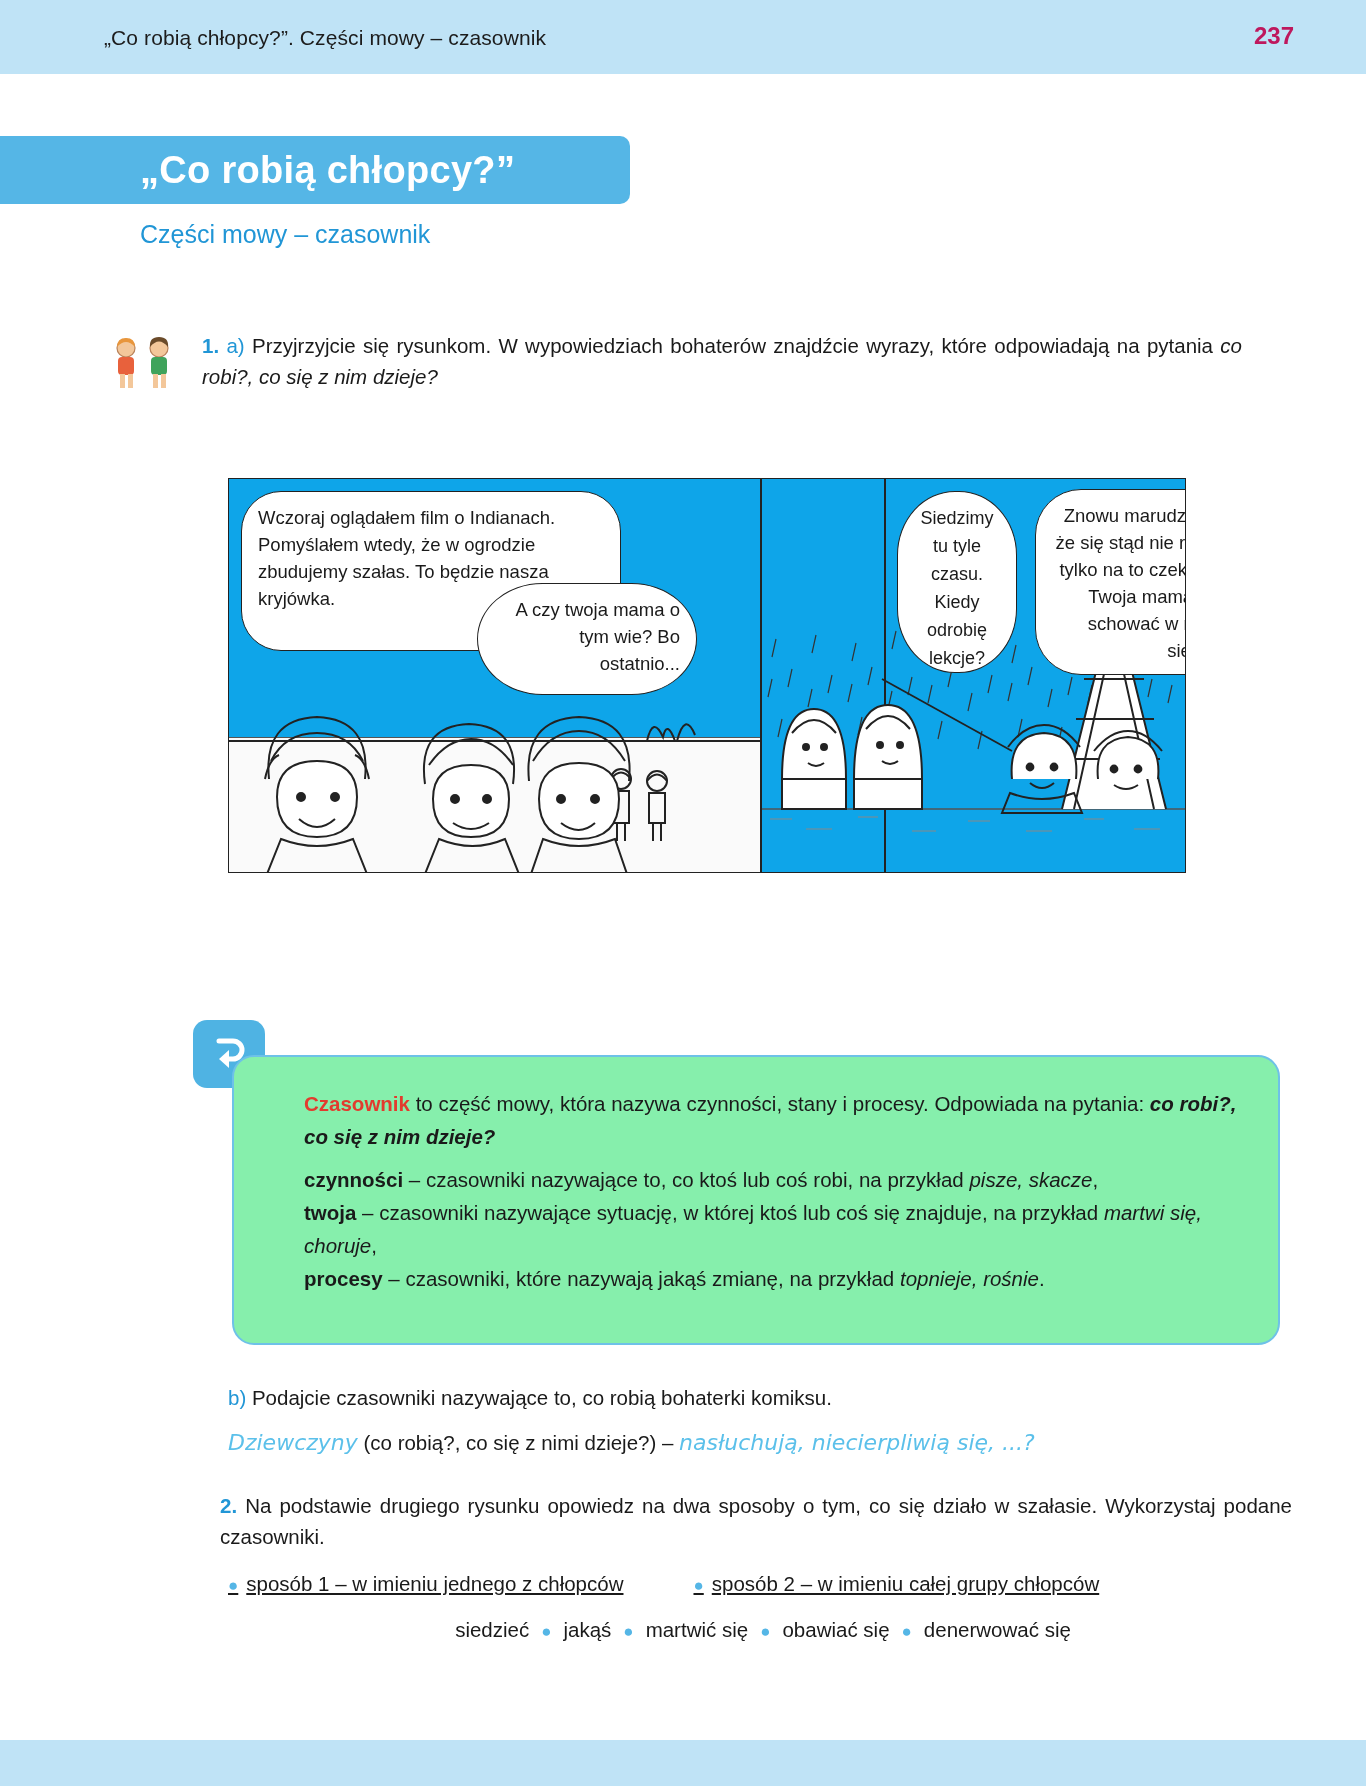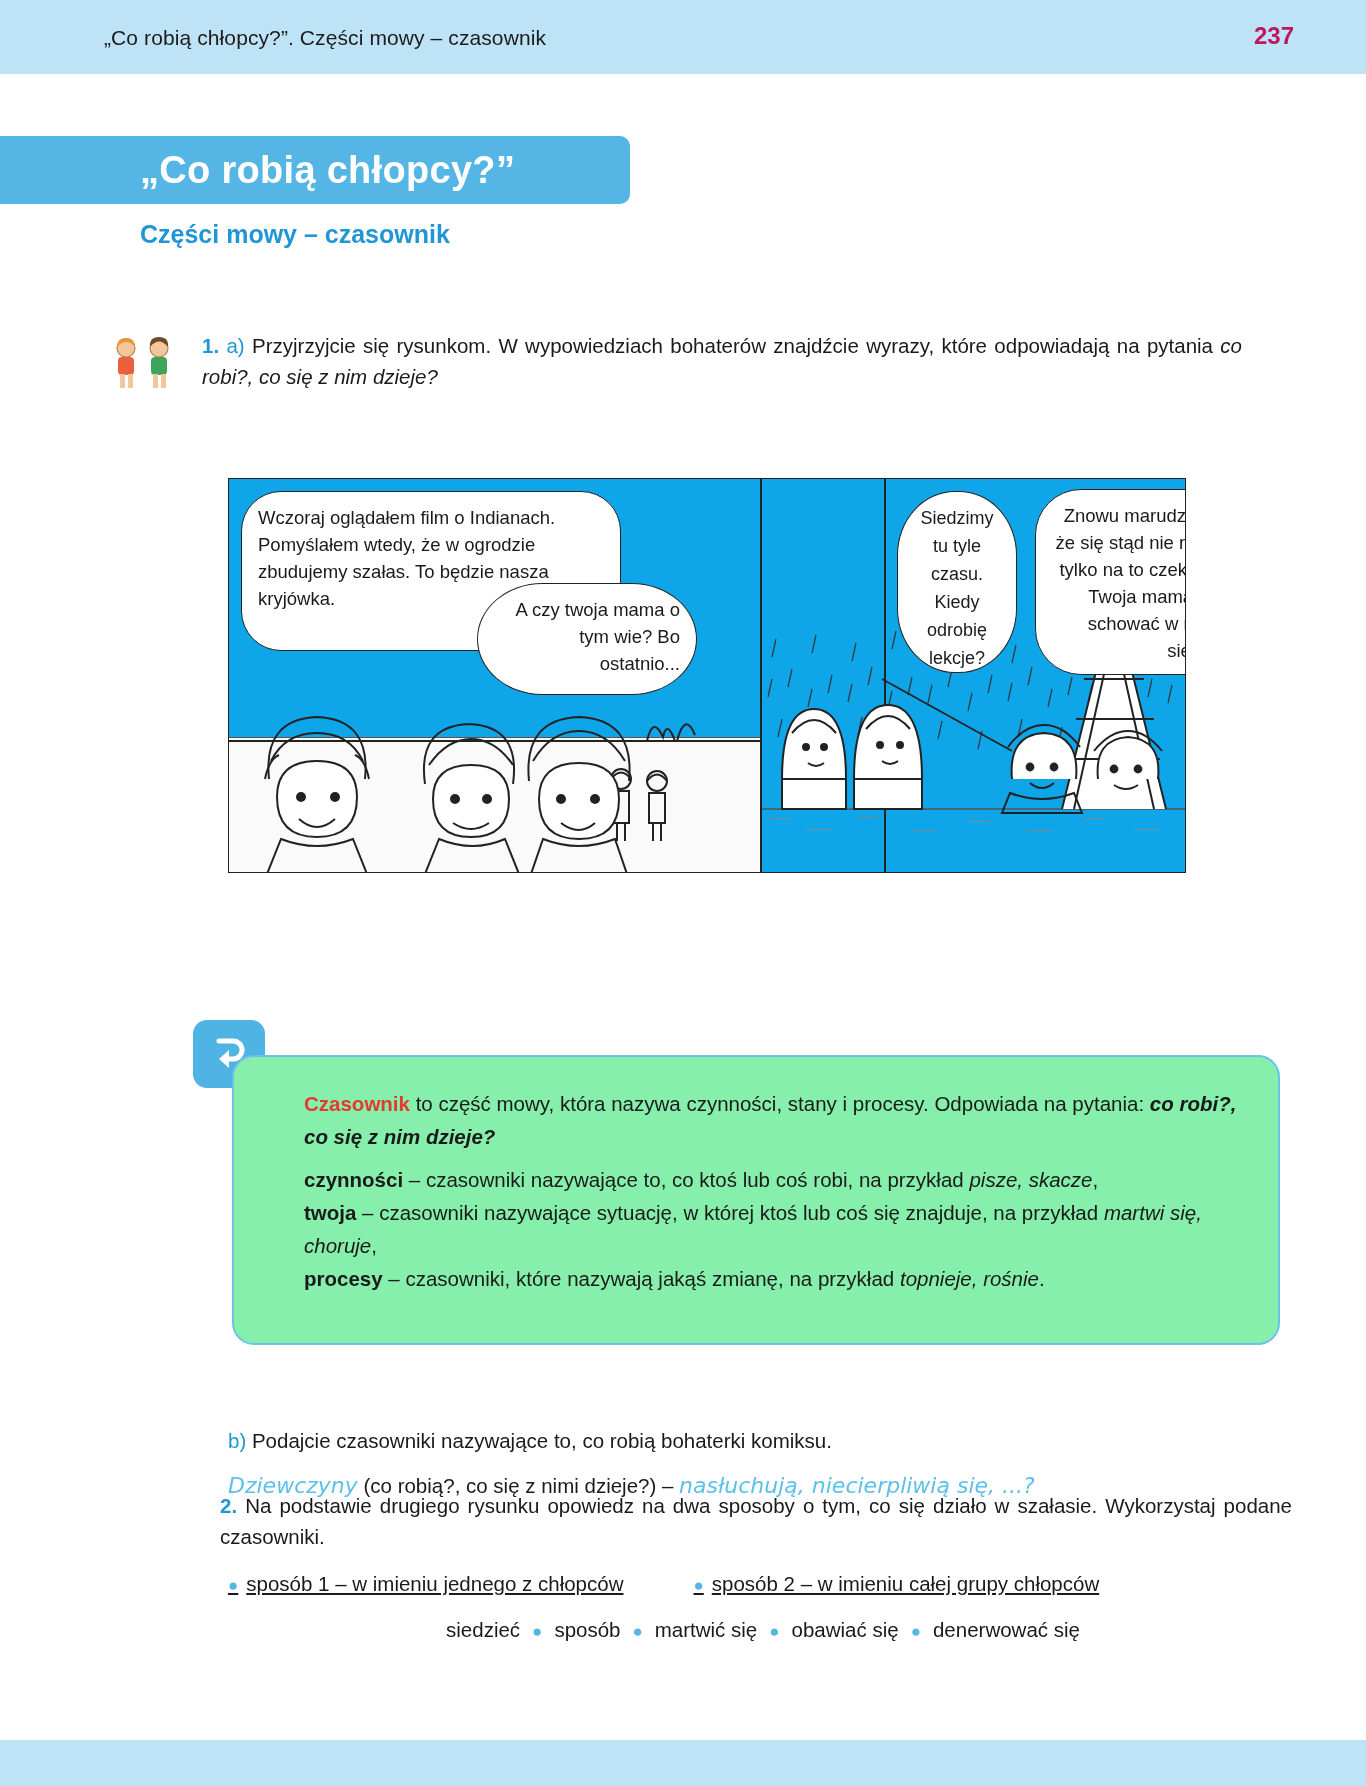"Części mowy – czasownik" .subtitle { font-weight: bold -> normal }
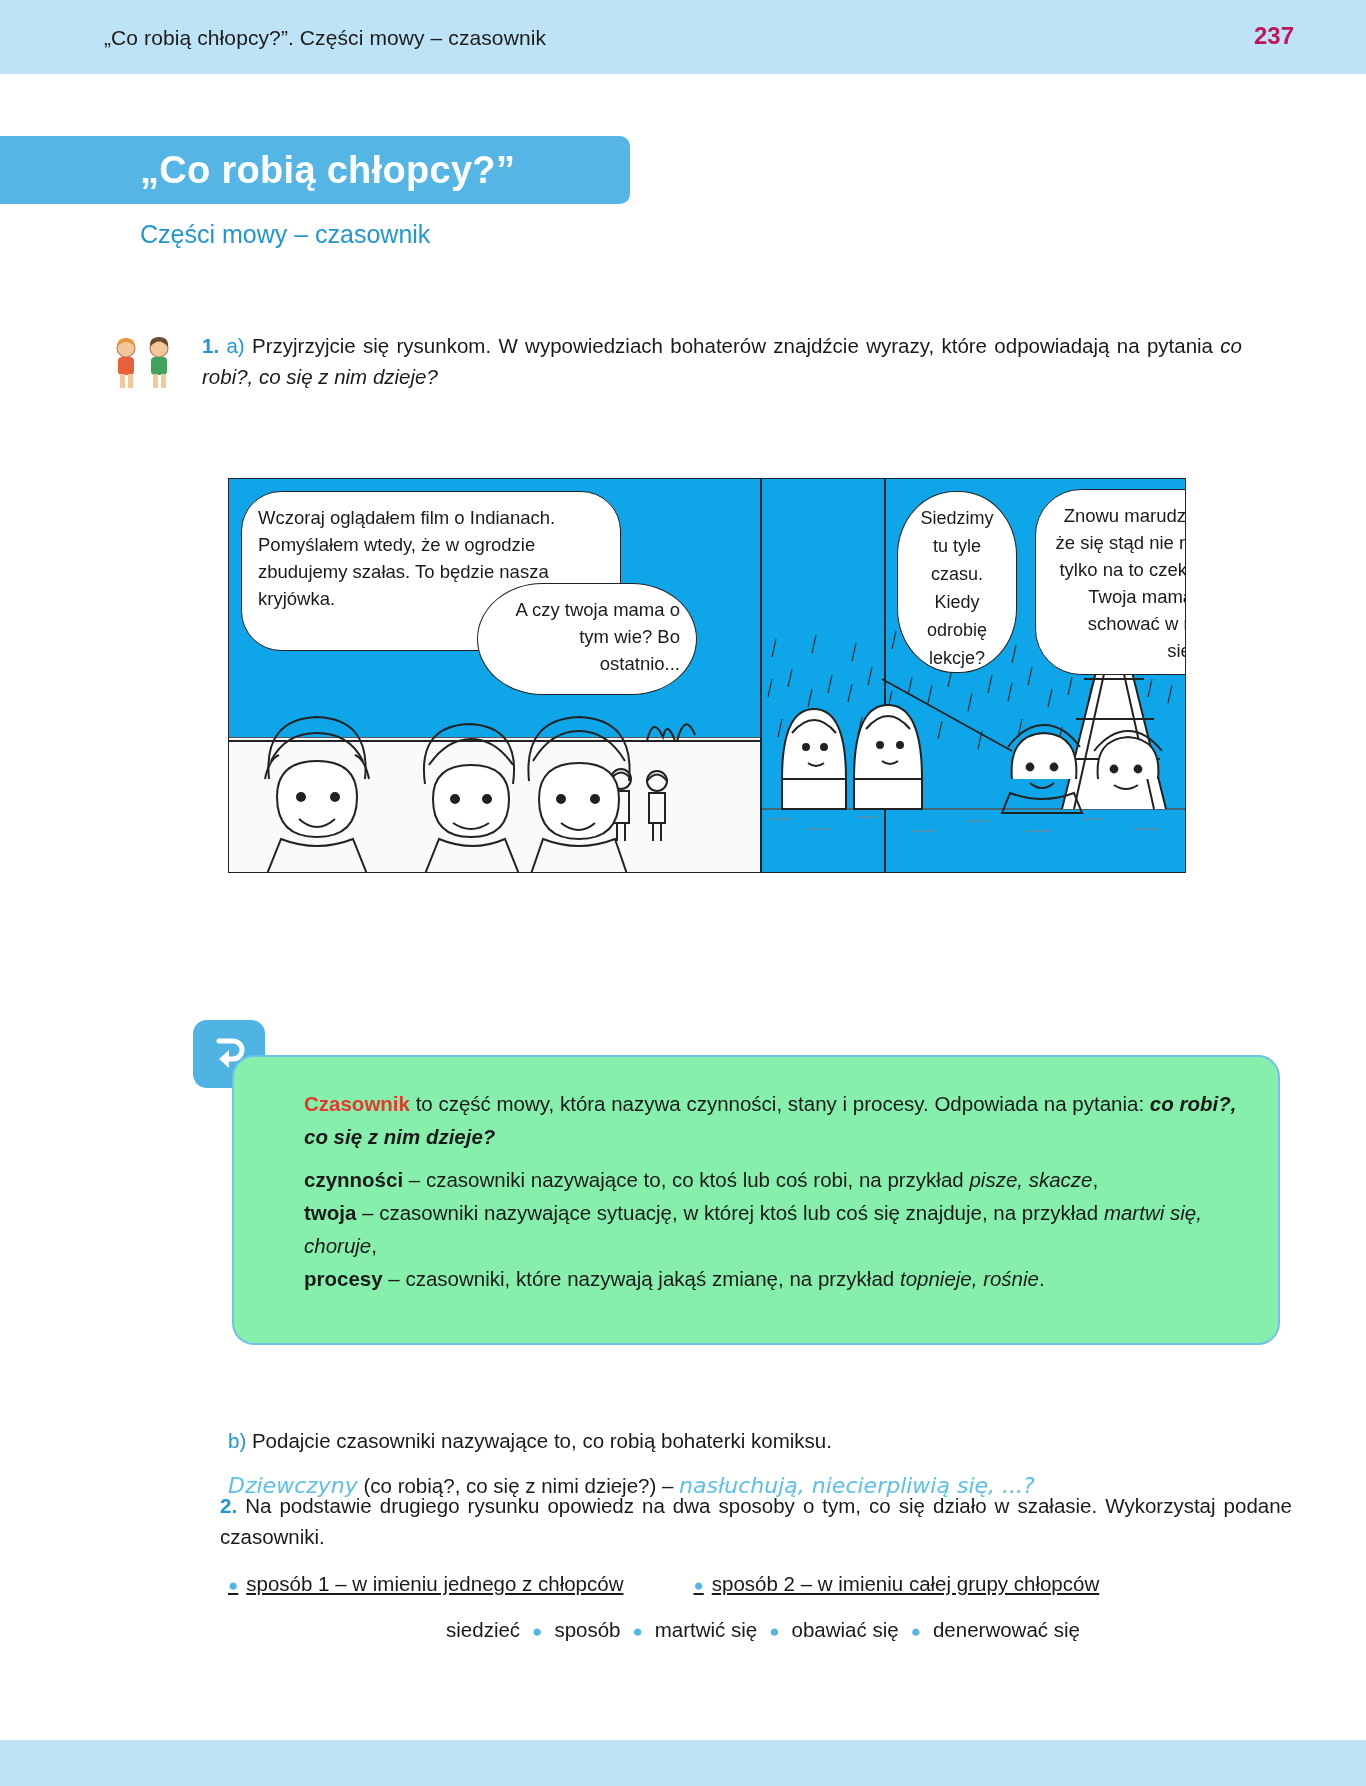"b) Podajcie czasowniki nazywające to," .partb { margin-top: 43px -> none }
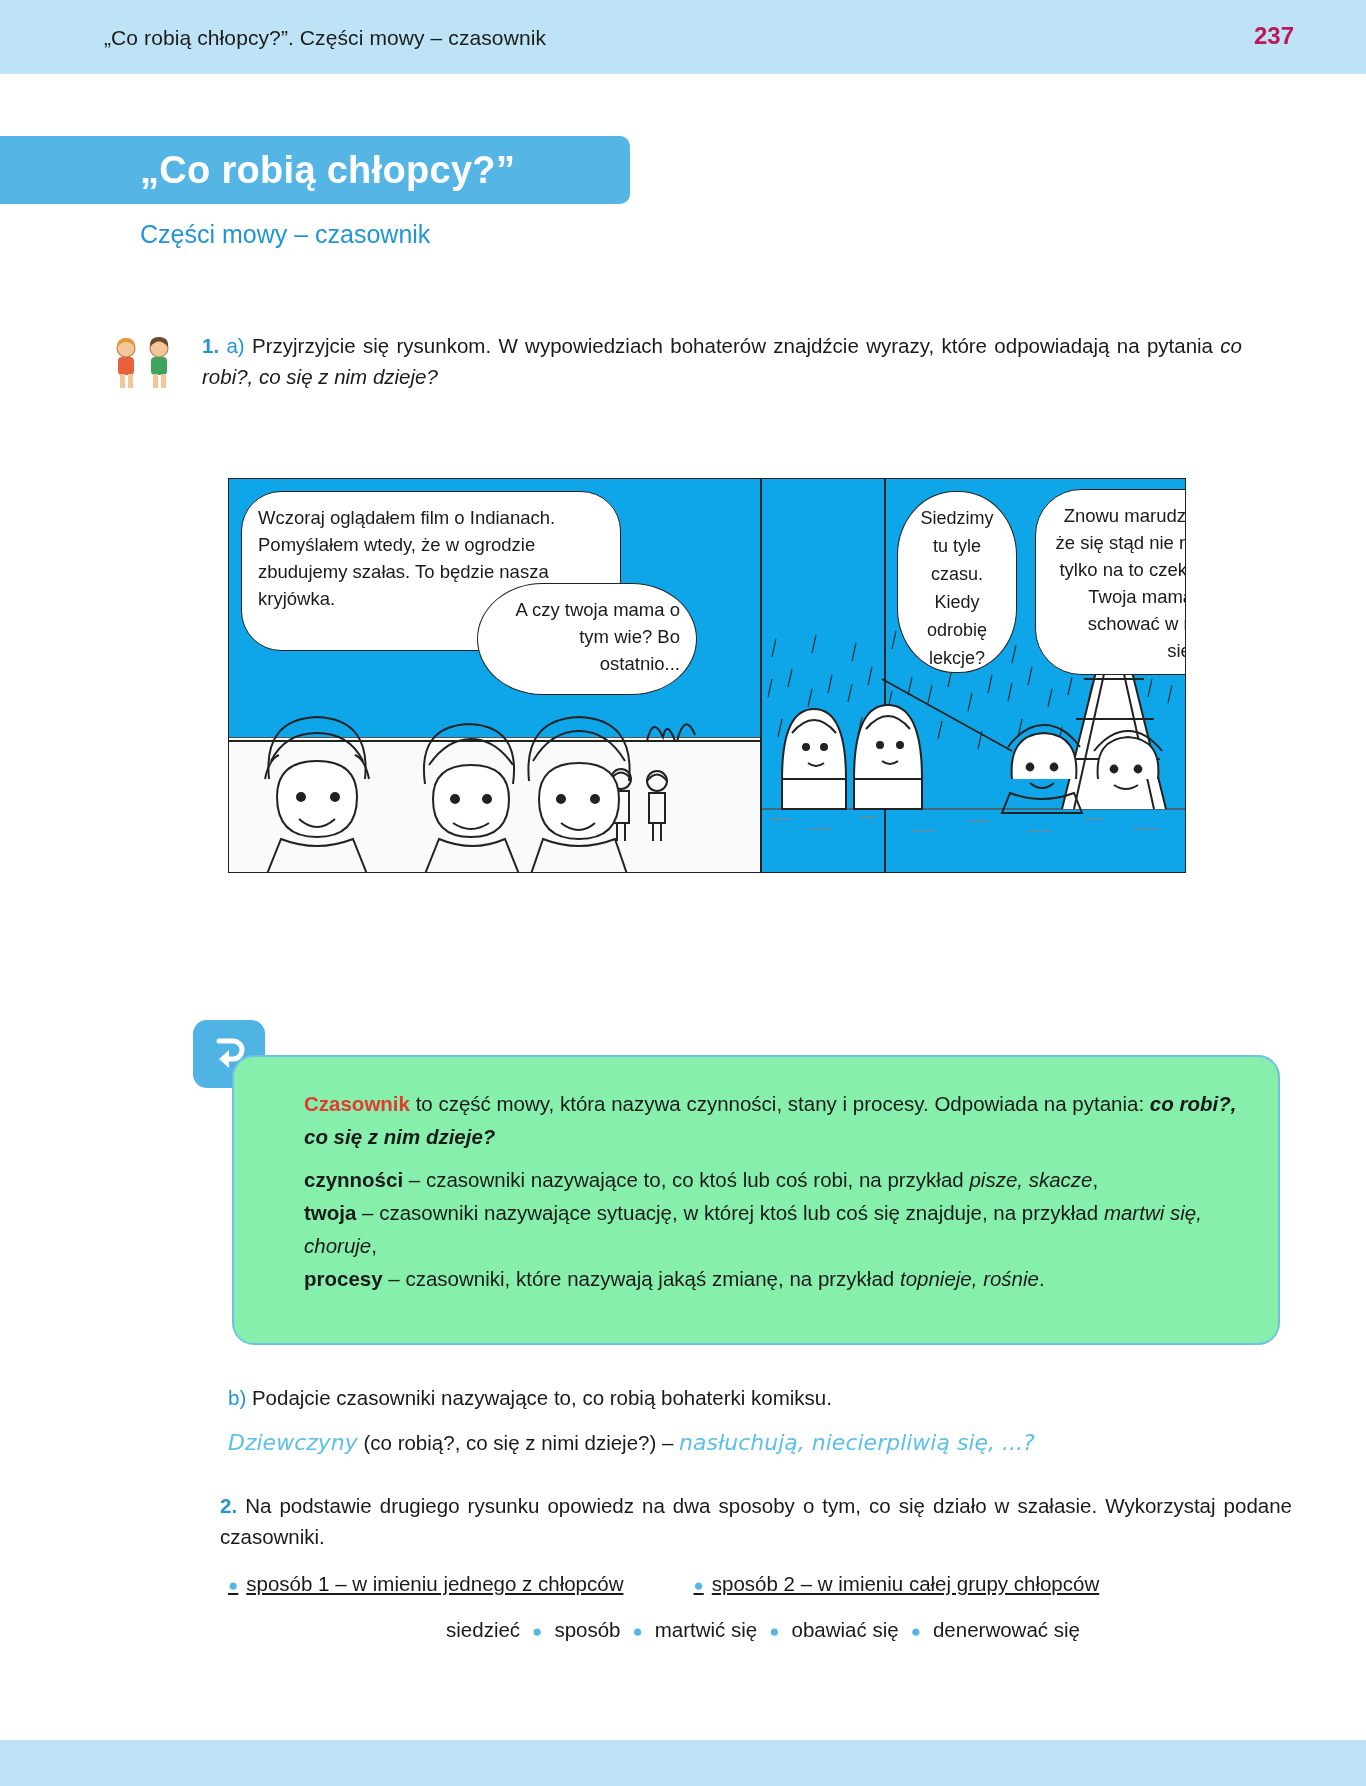"sposób" span { text: sposób -> jakąś }
